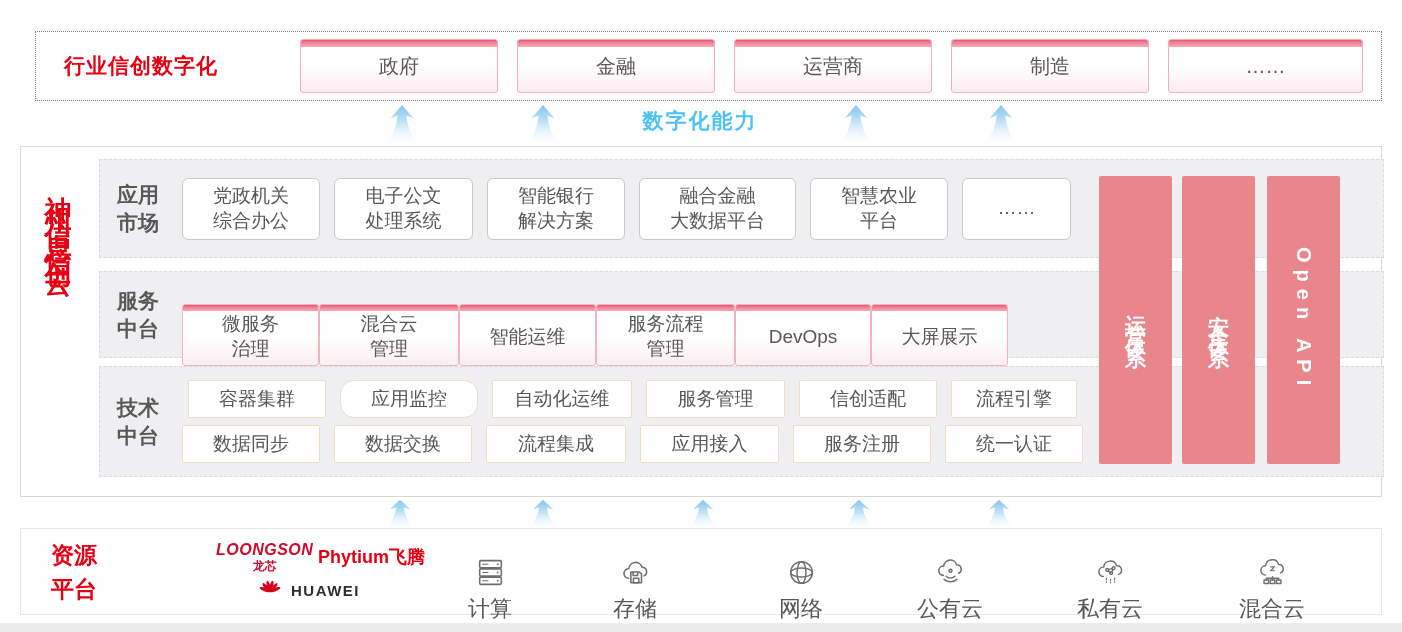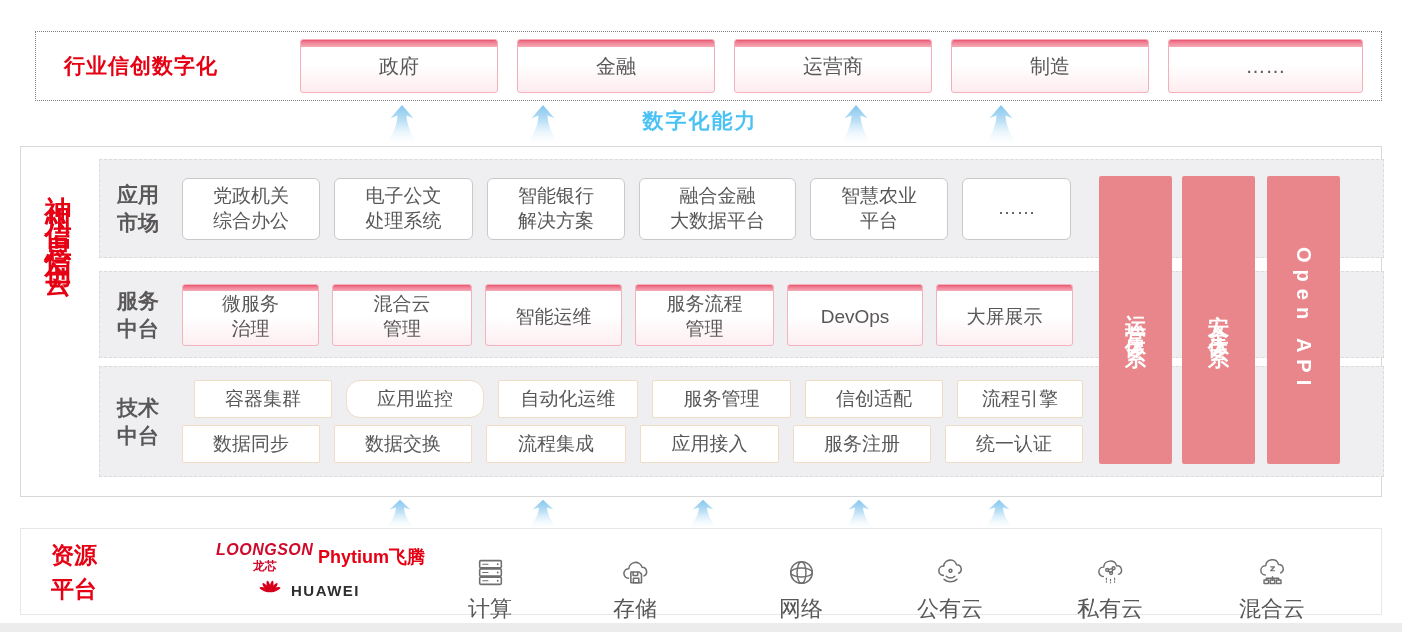"微服务" div.row-boxes { gap: 13px -> 0; margin-top: none -> 20px }
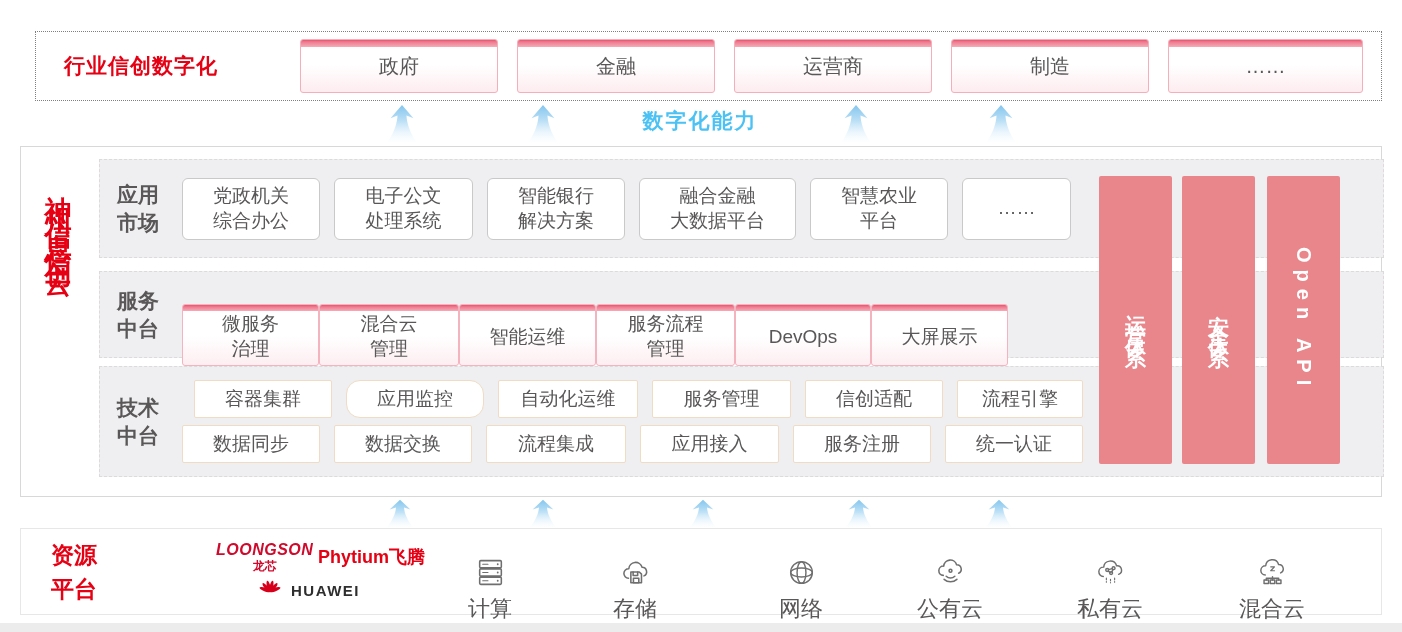"容器集群" .row-boxes.cols { align-items: flex-end -> center }
